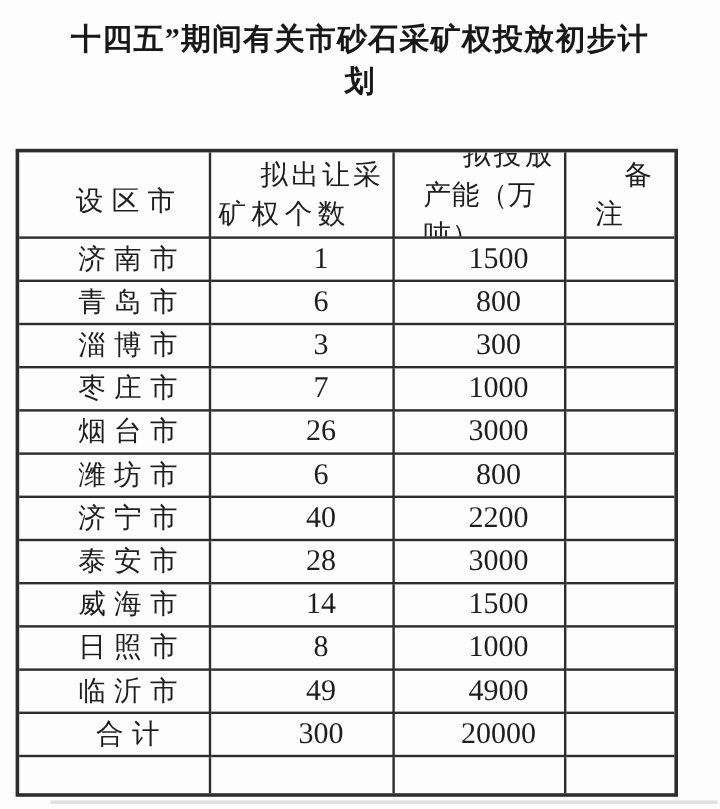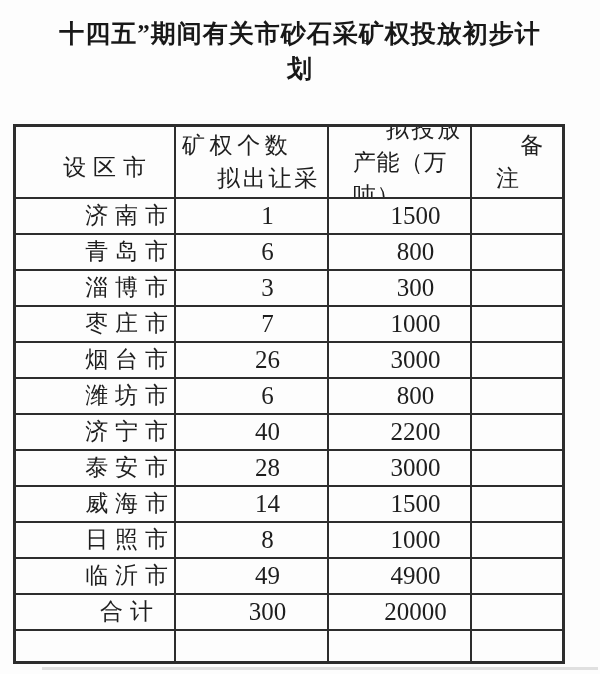"矿权个数" div.t { order: before "拟出让采" -> after "拟出让采" }
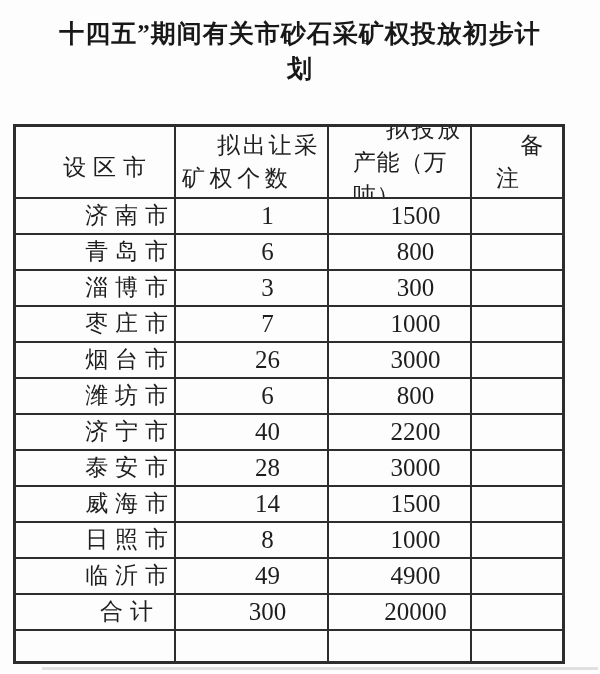"济南市" .city { padding-left: 20px -> none }
